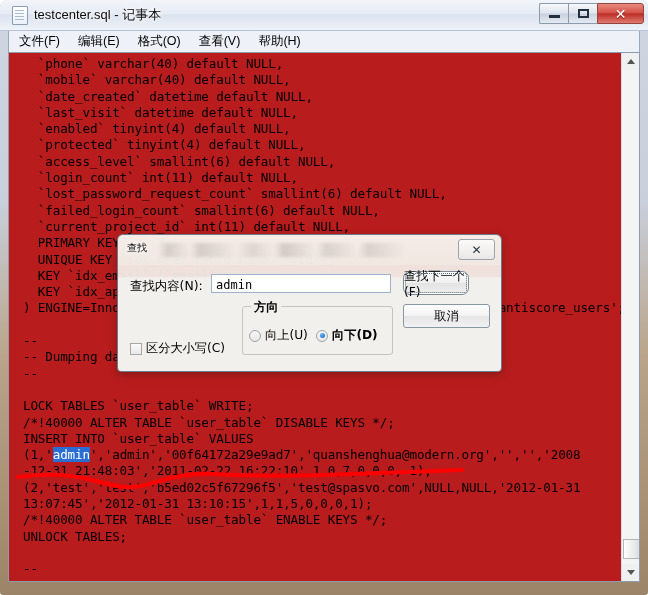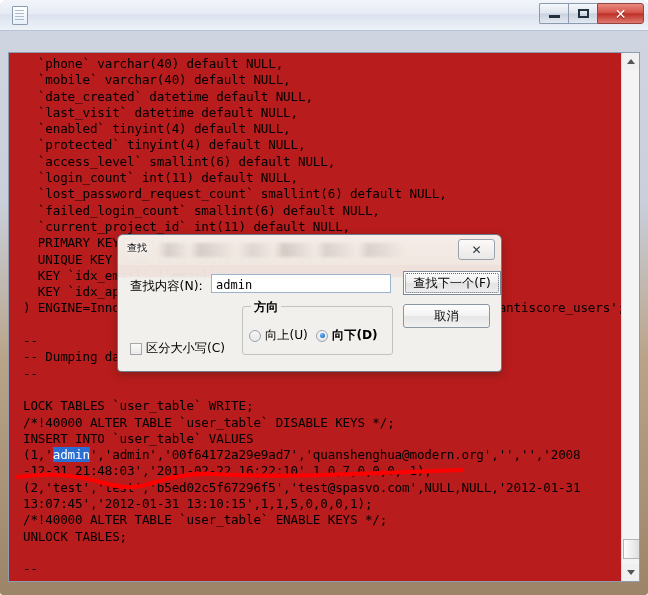"testcenter.sql - 记事本" div { html: none -> <div>testcenter.sql - 记事本</div> }
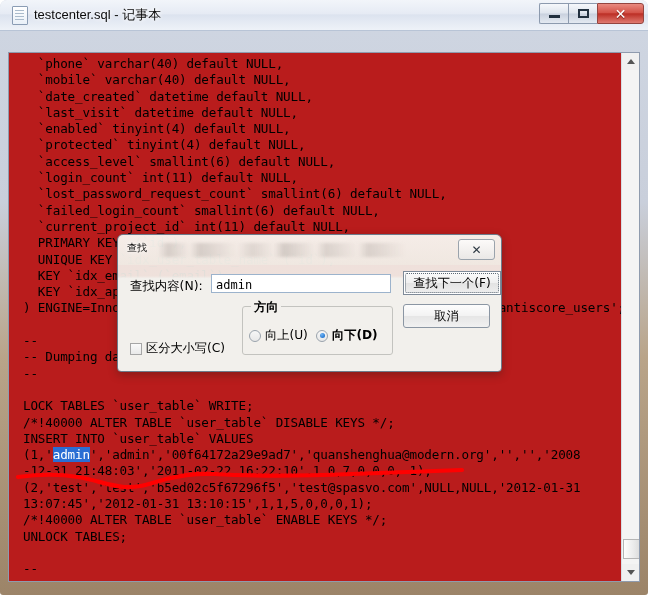"文件(F)" div { html: none -> <div> <div>文件(F)</div> <div>编辑(E)</div> <div>格式(O)</div> <div>查看(V)</div> <div>帮助(H)</div> </div> }
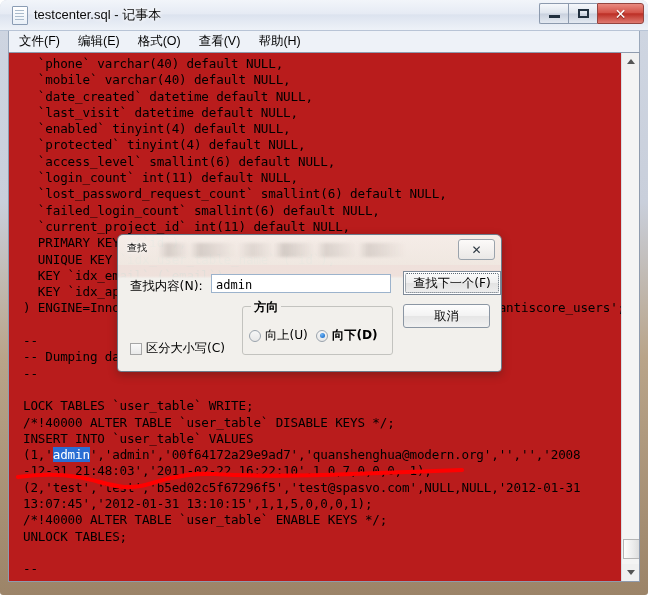"查找下一个(F)" #fd-btn-next { border-radius: 0 -> 7px; width: 98px -> 66px }
